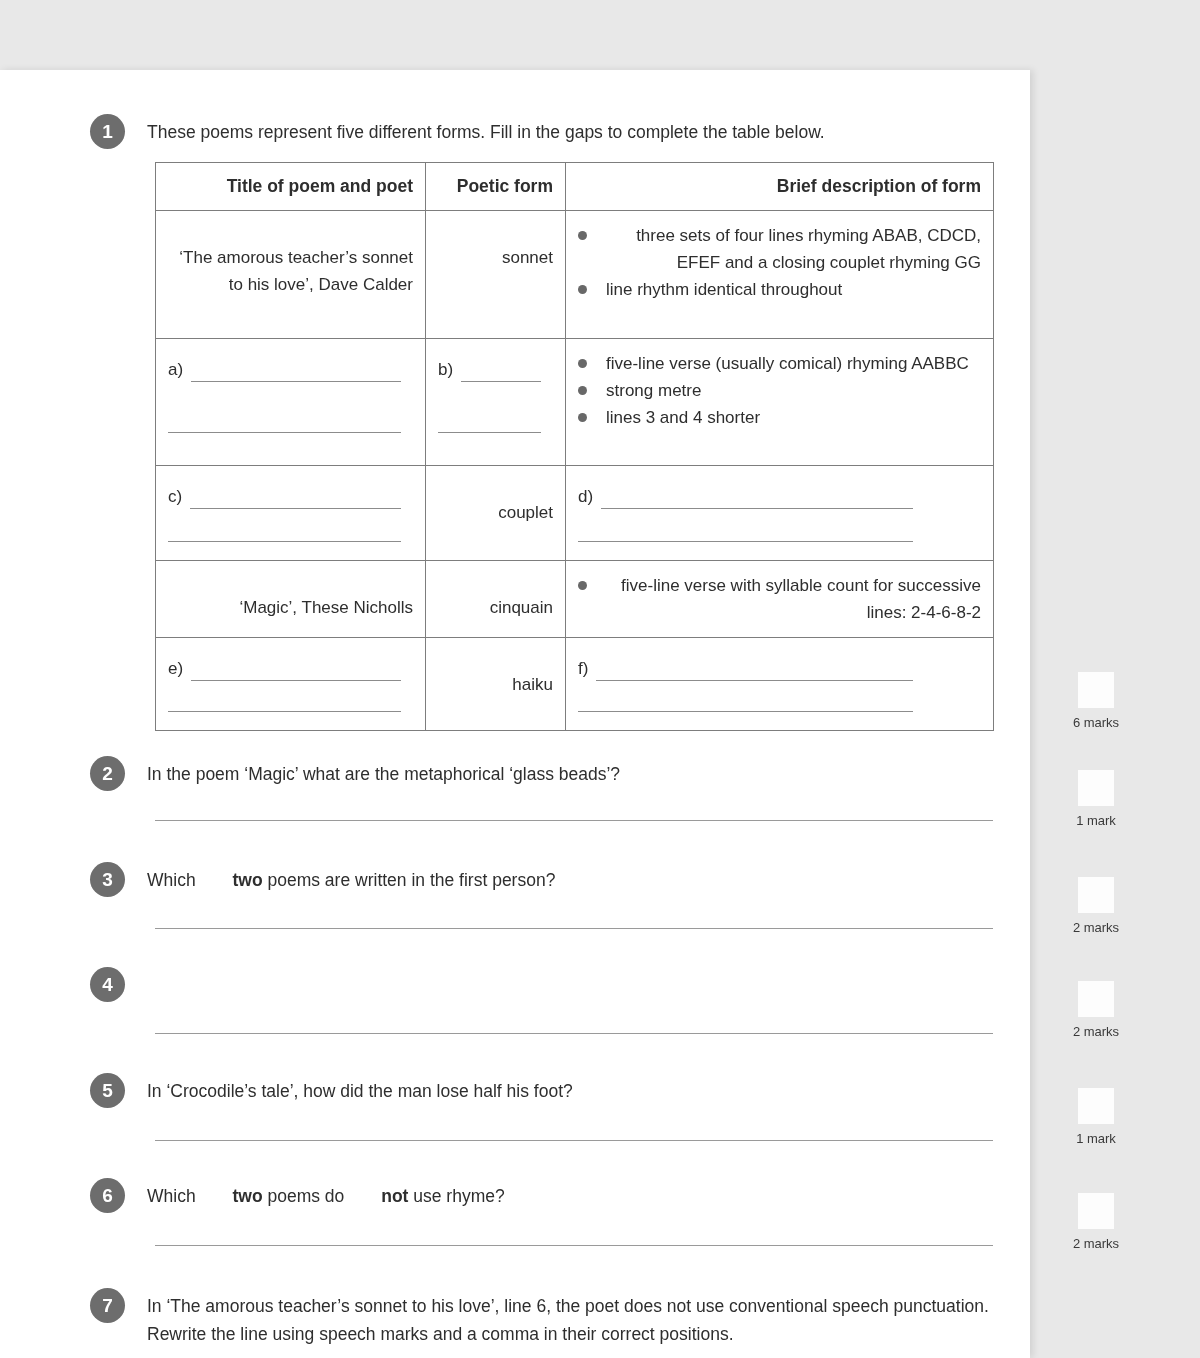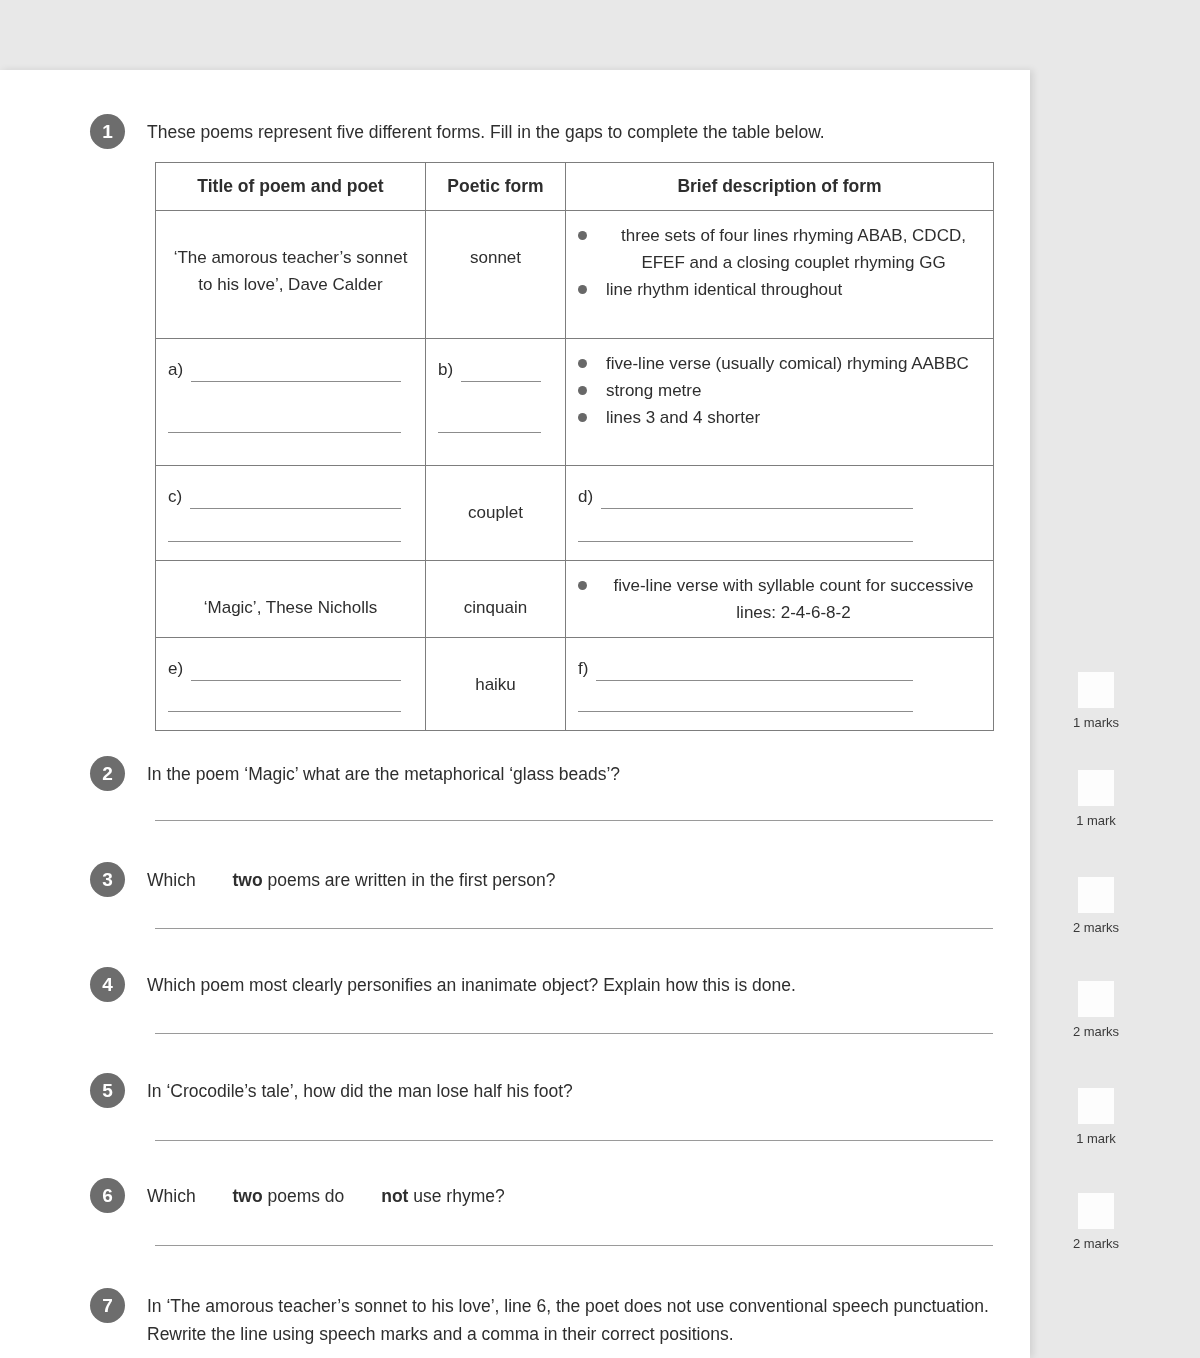"Title of poem and poet" table.forms th, table.forms td { text-align: center -> right }
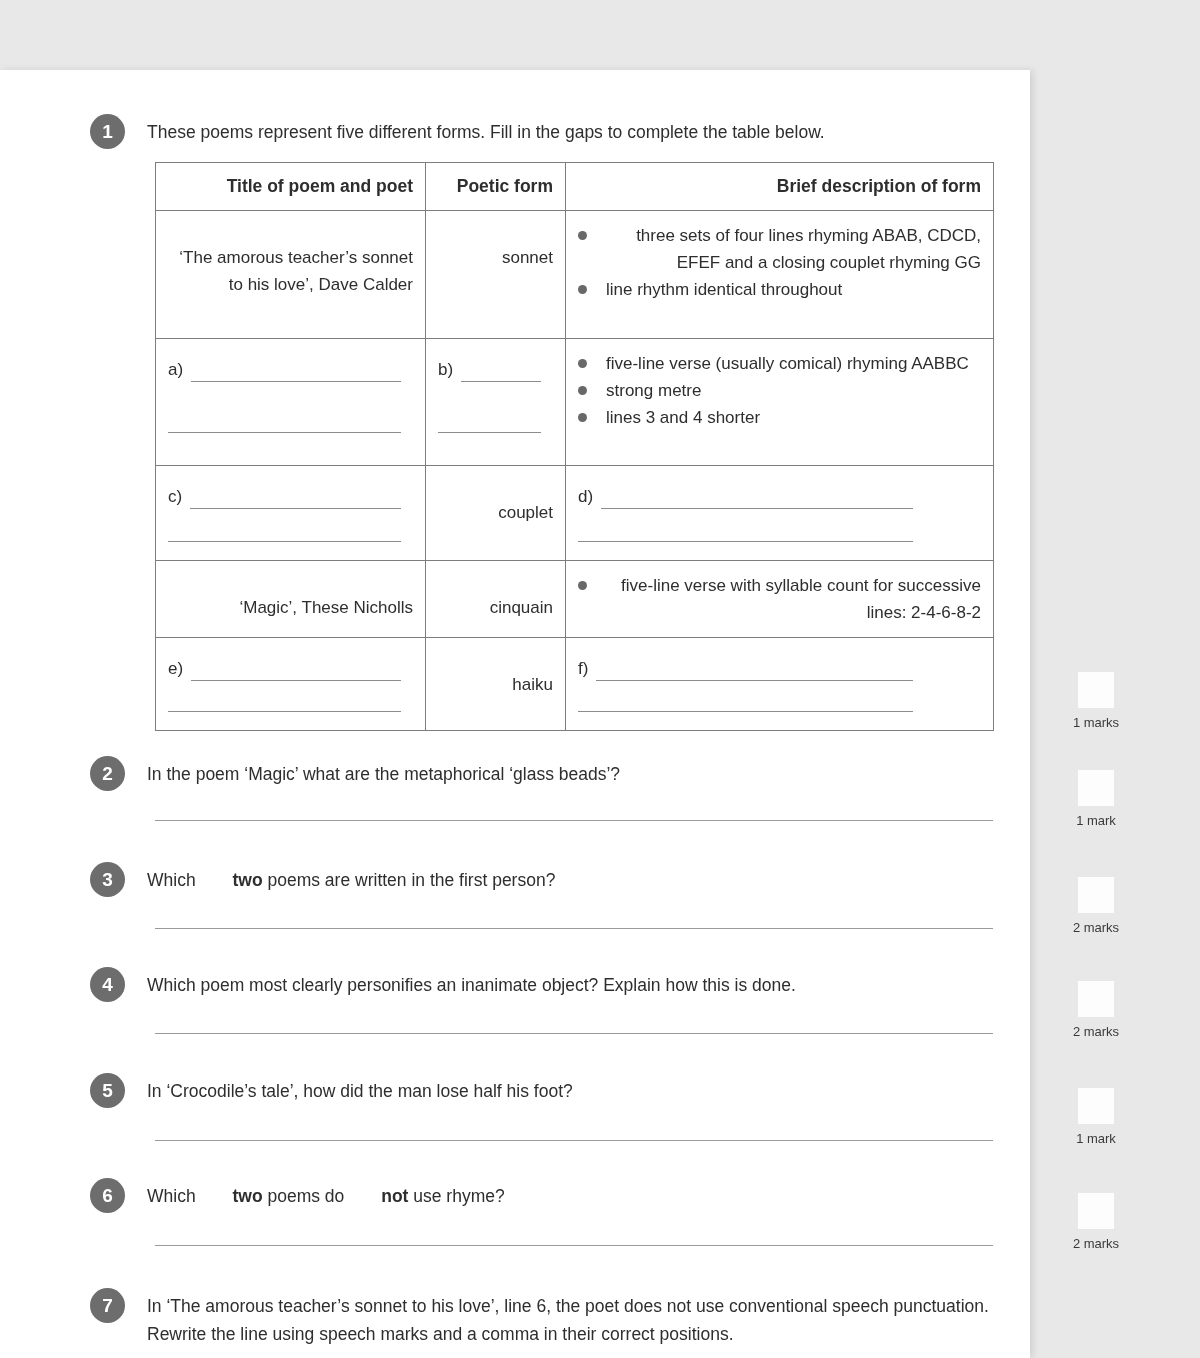"1 marks" div.mark-label { text: 1 -> 6 }
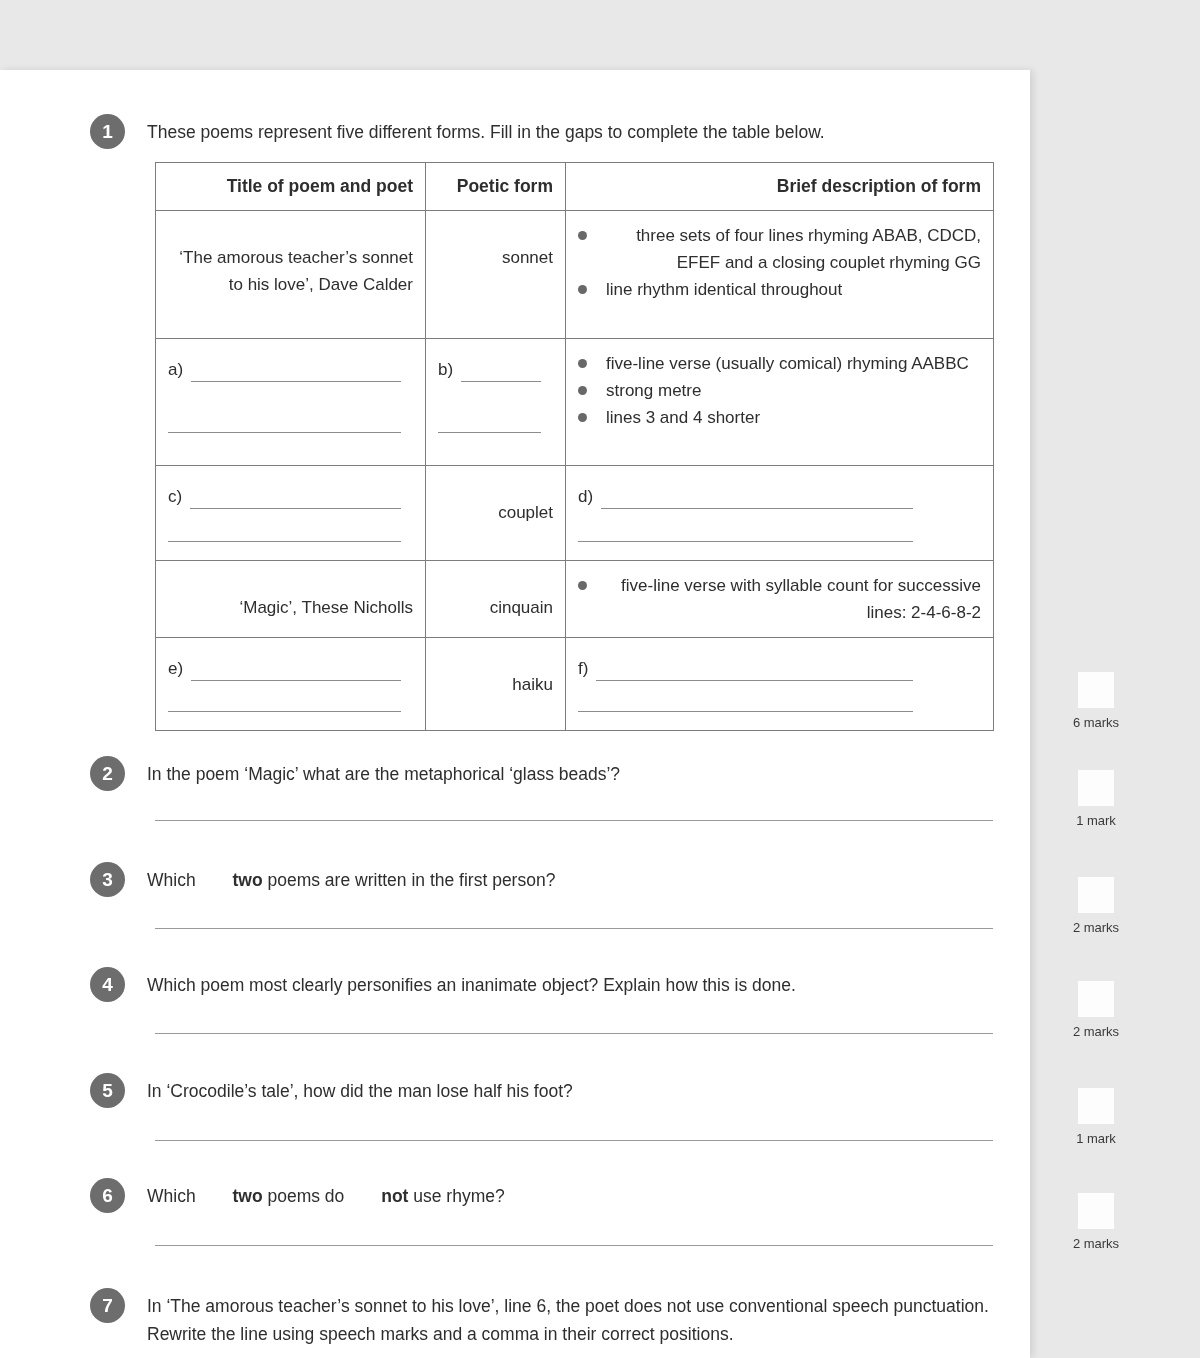"Which poem most clearly personifies" div.q-text { html: <div><span>Which poem most clearly personifies an inanimate object? Explain how this is done.</span></div> -> none }
